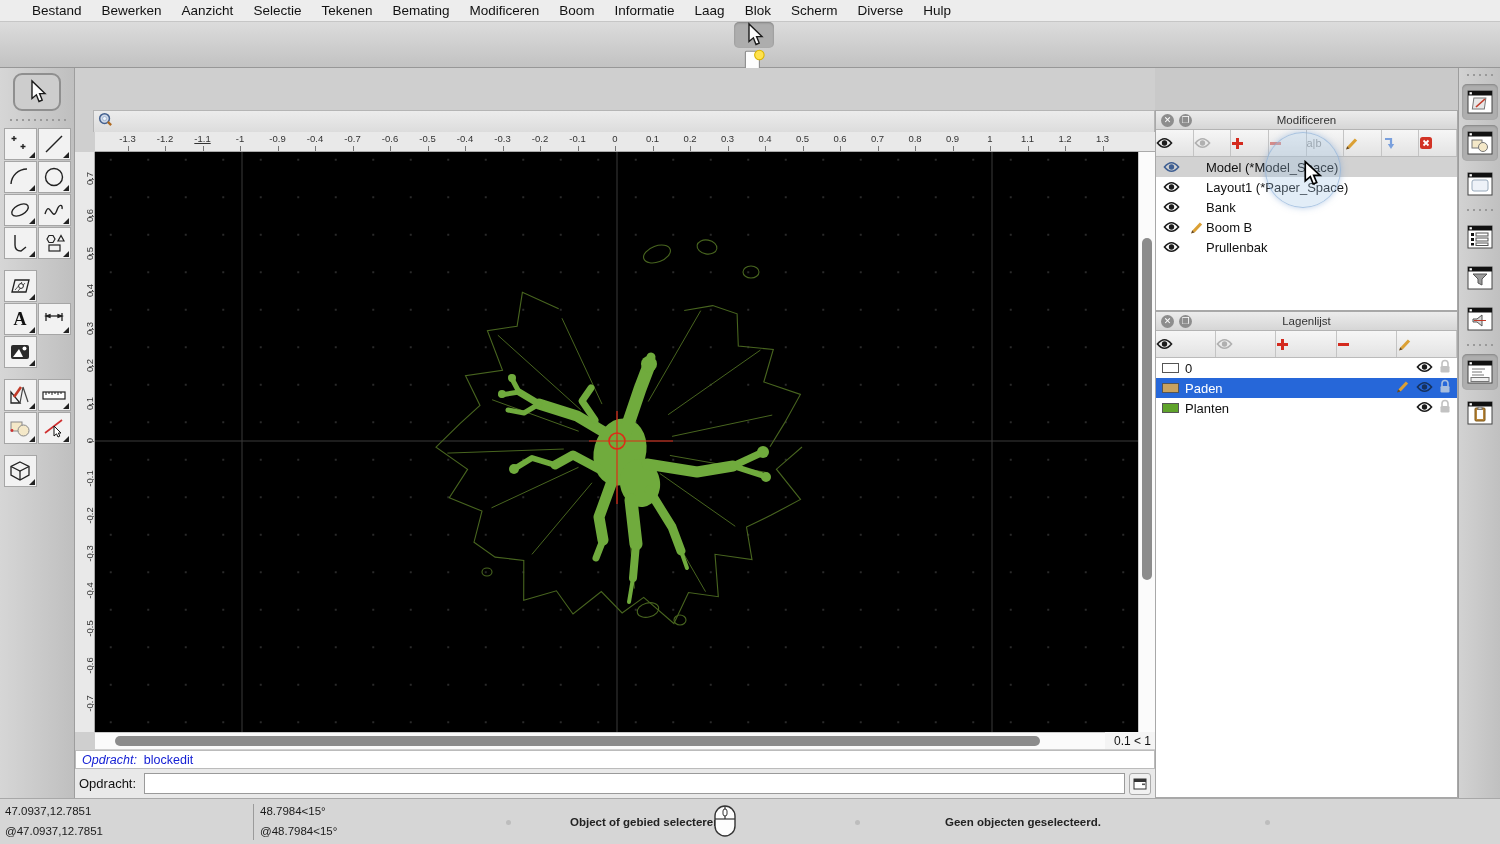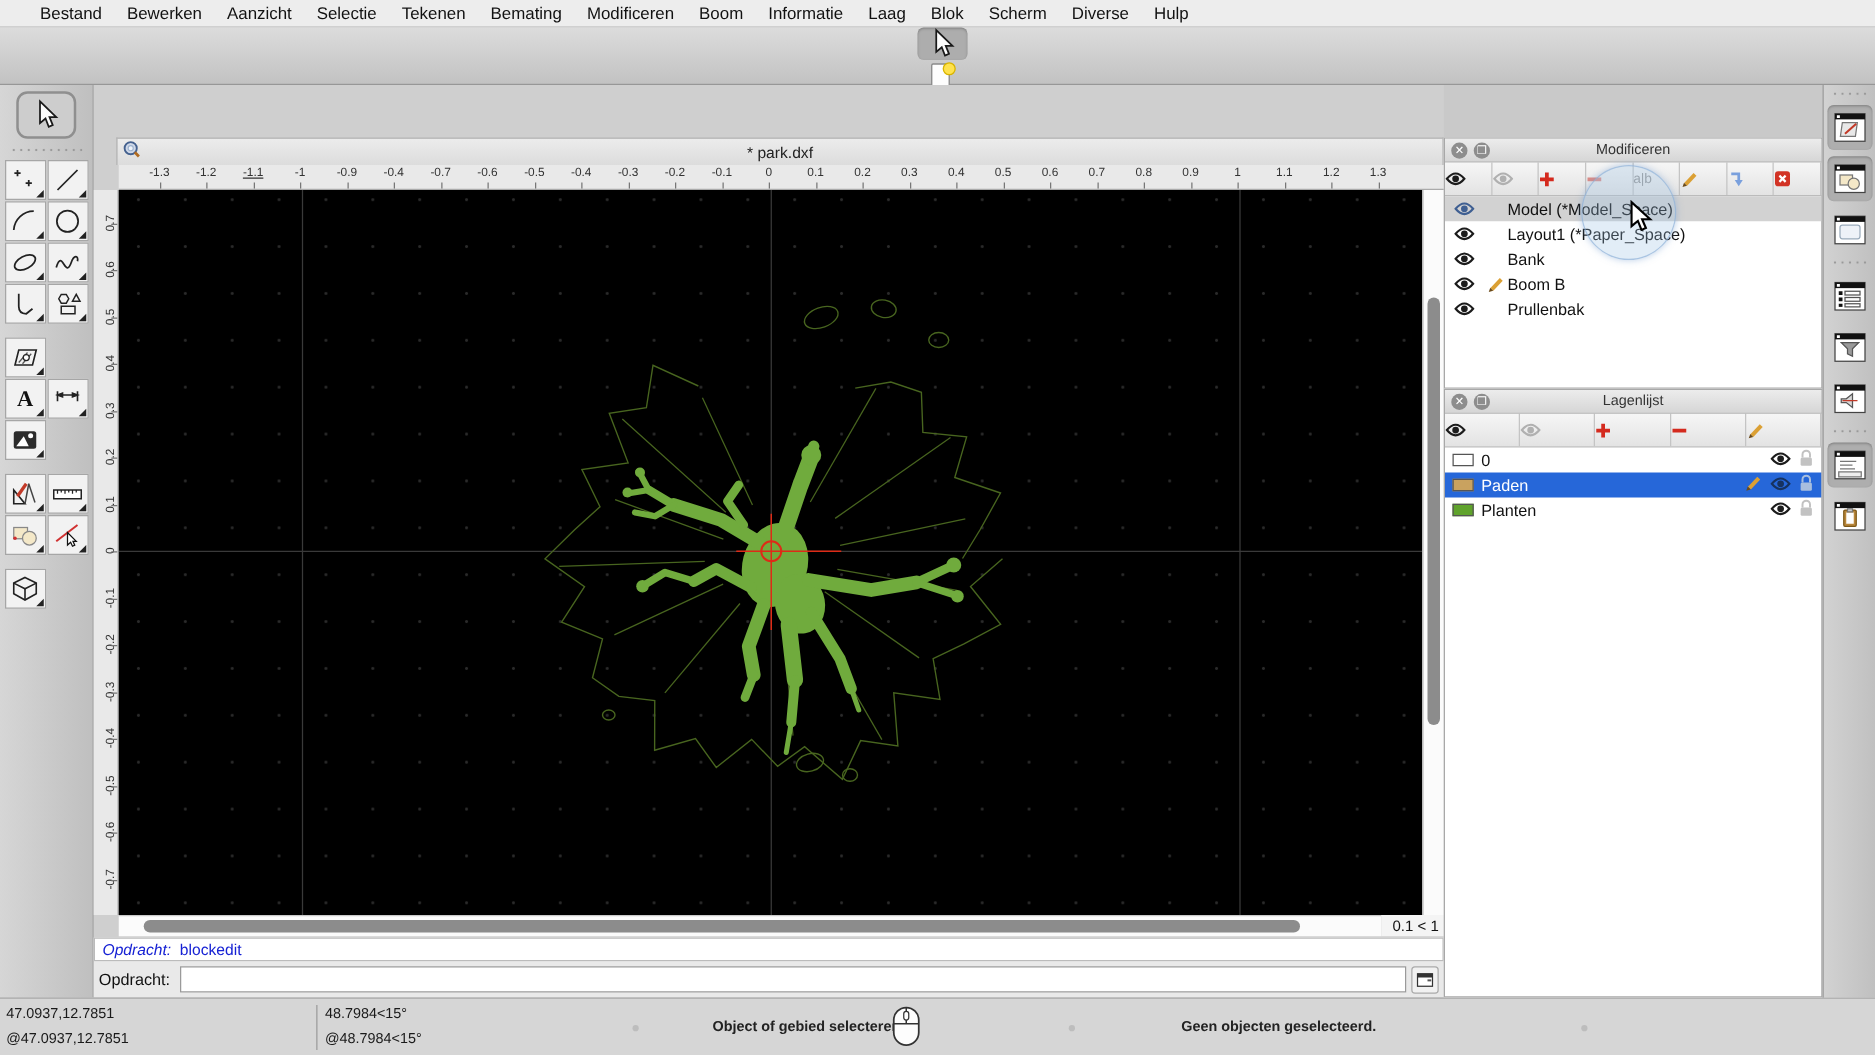"* park.dxf" span { html: <span>* park.dxf</span> -> none }
